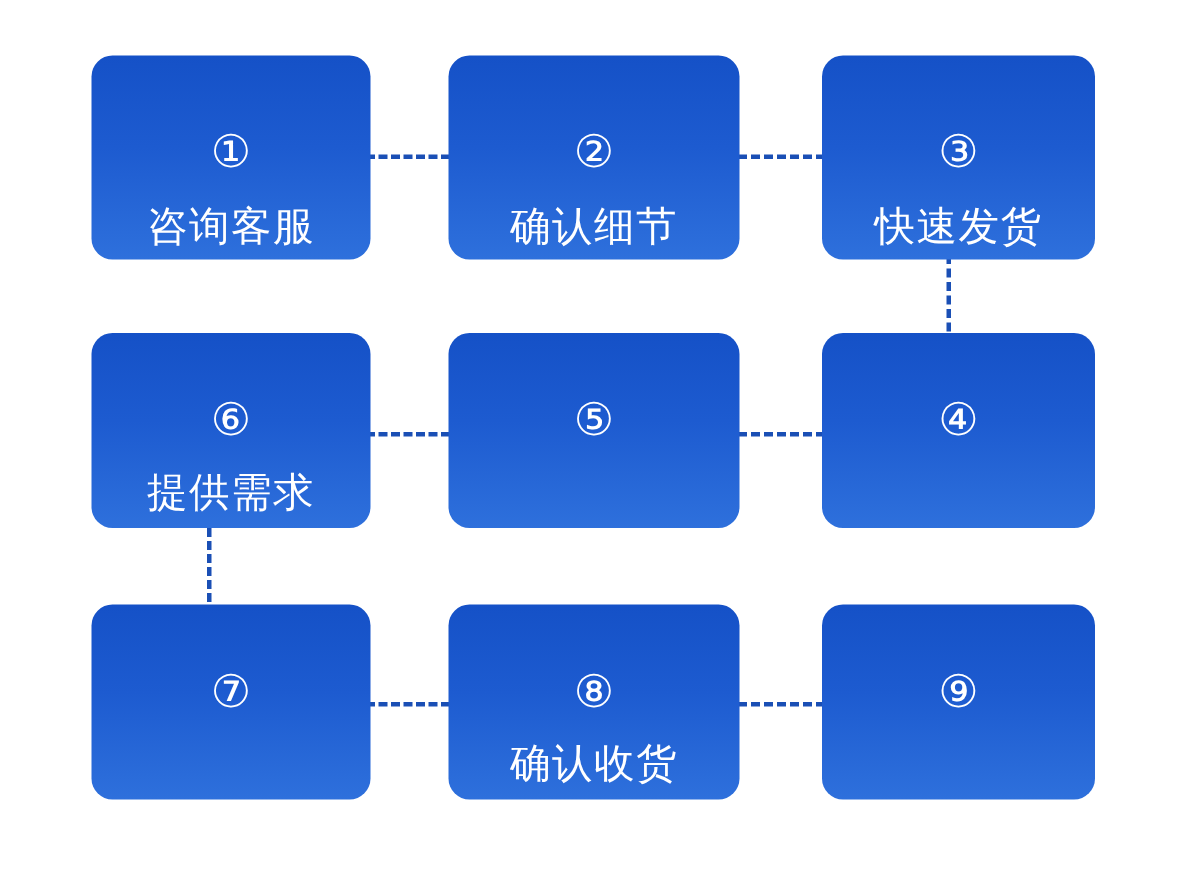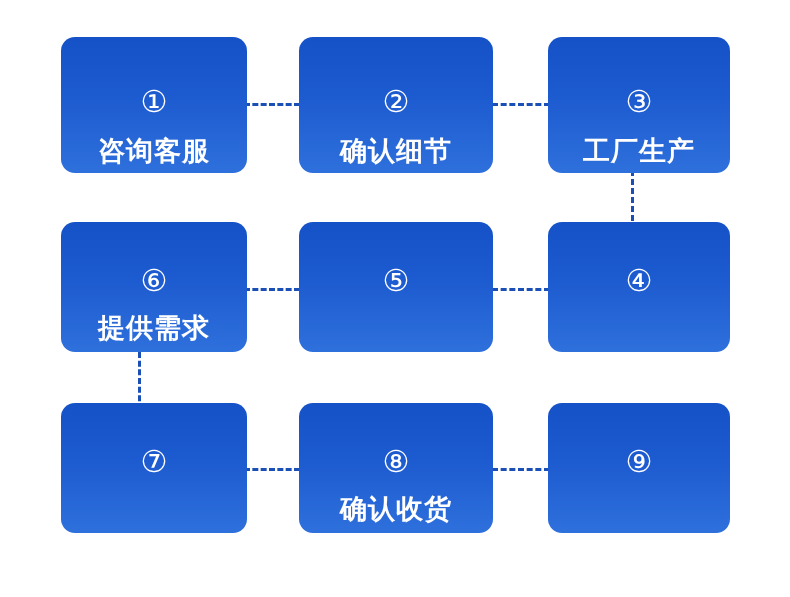"咨询客服" .card-label { font-weight: 700 -> 400 }
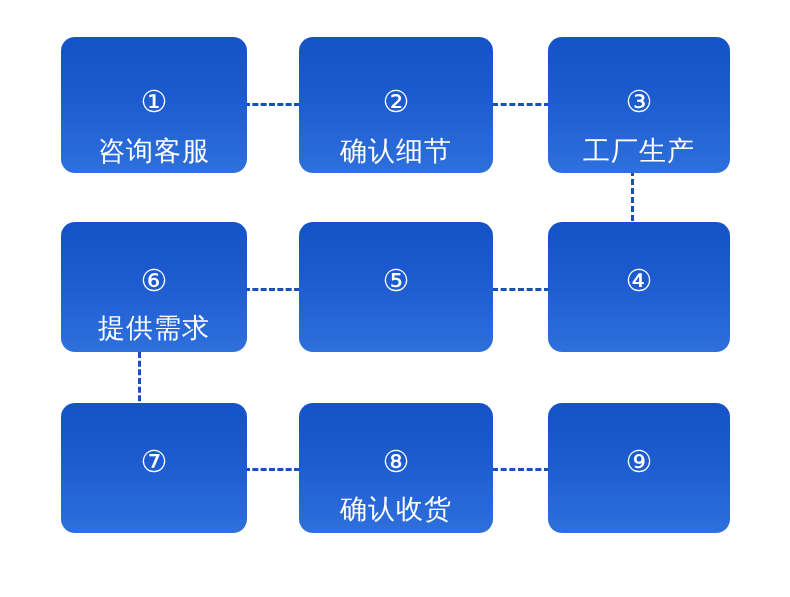"工厂生产" span.card-label { text: 工厂生产 -> 快速发货 }
